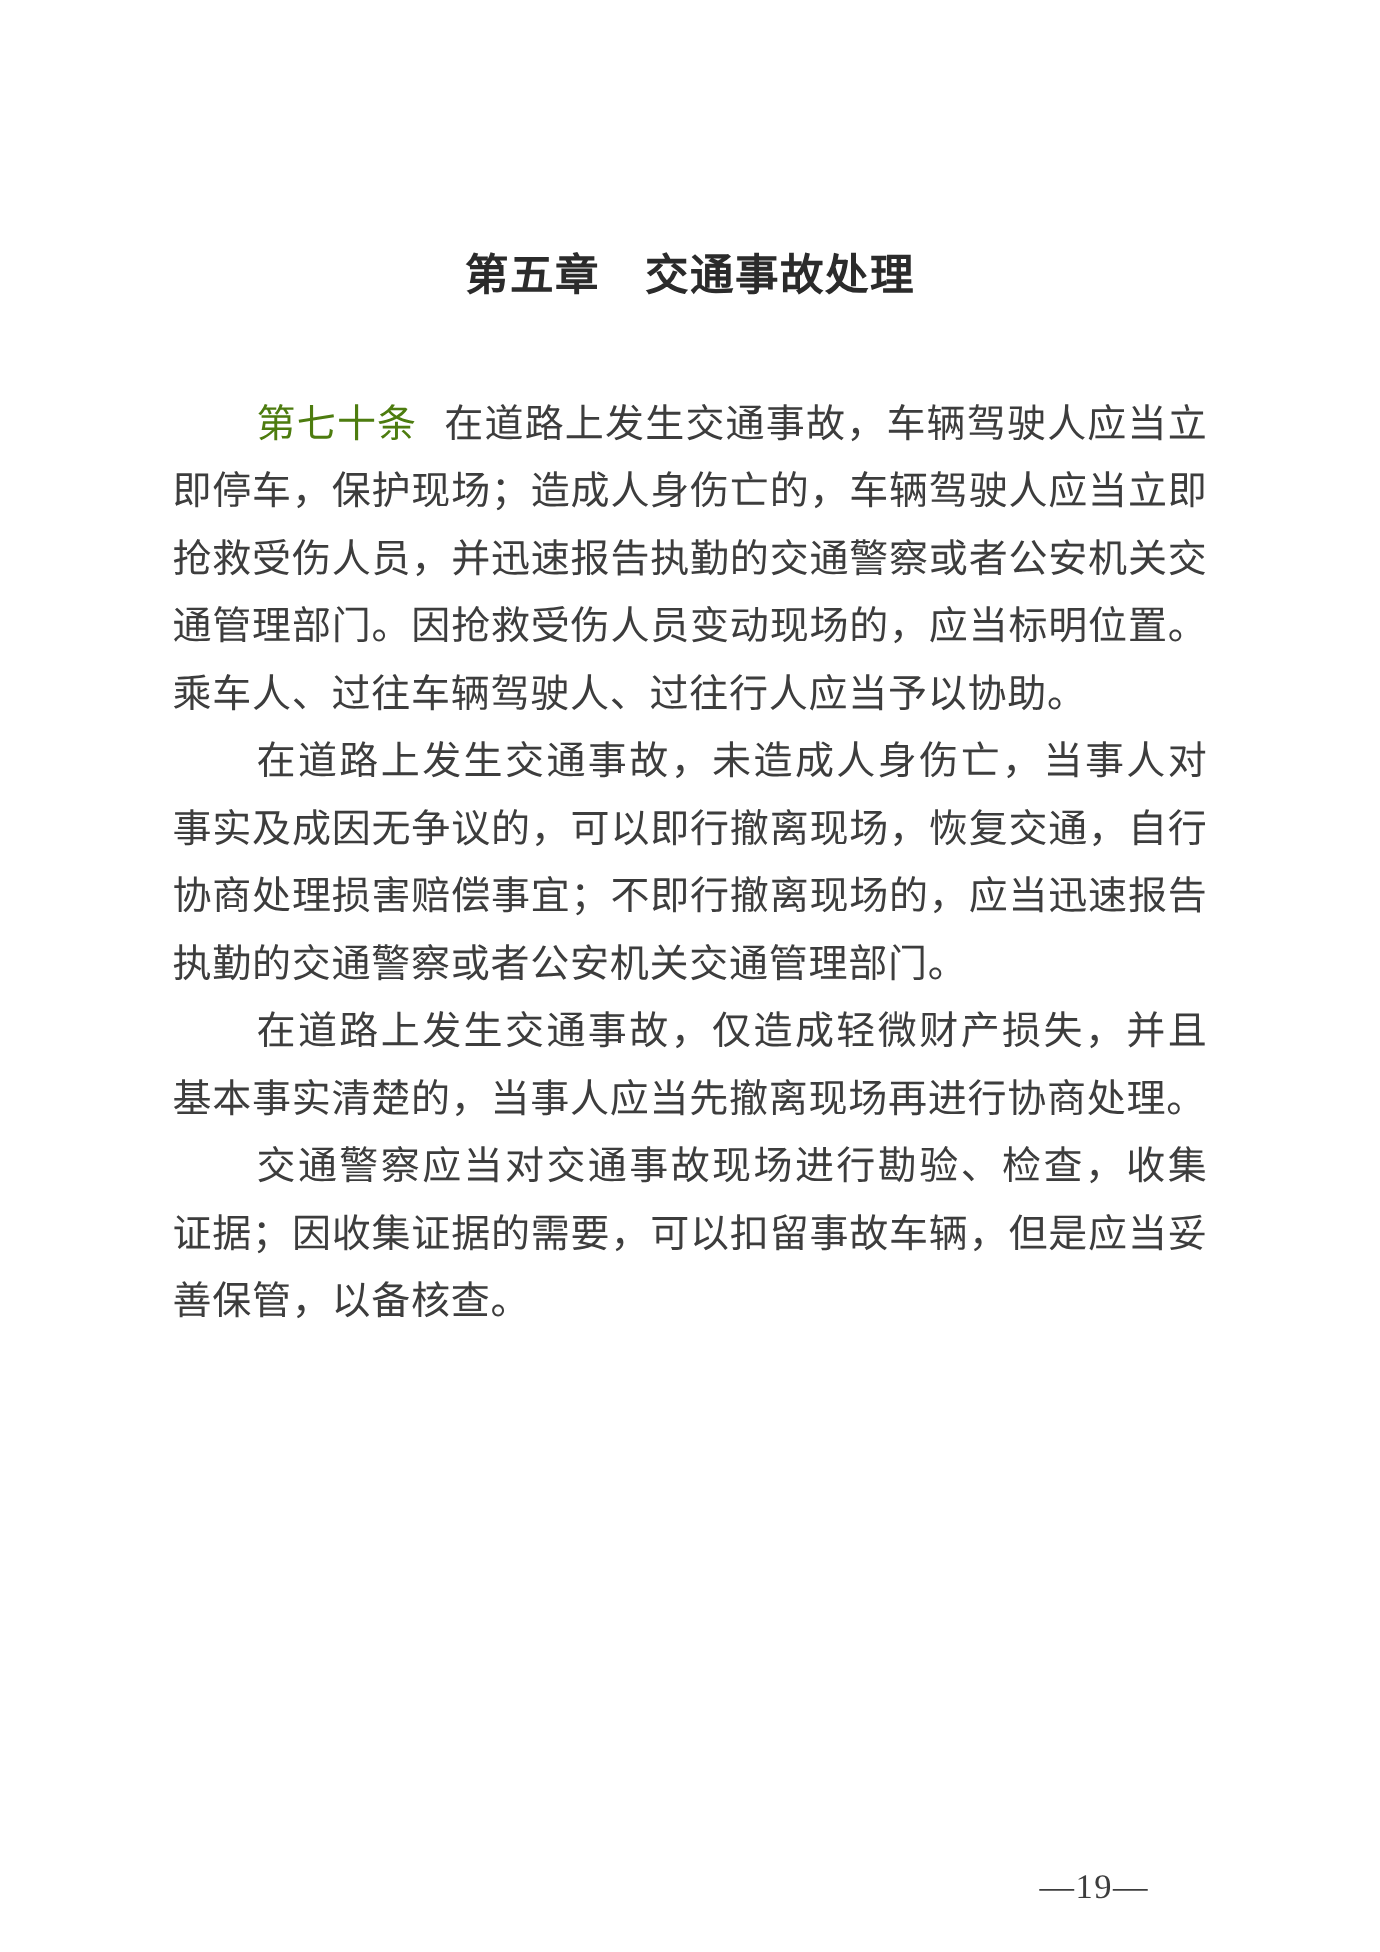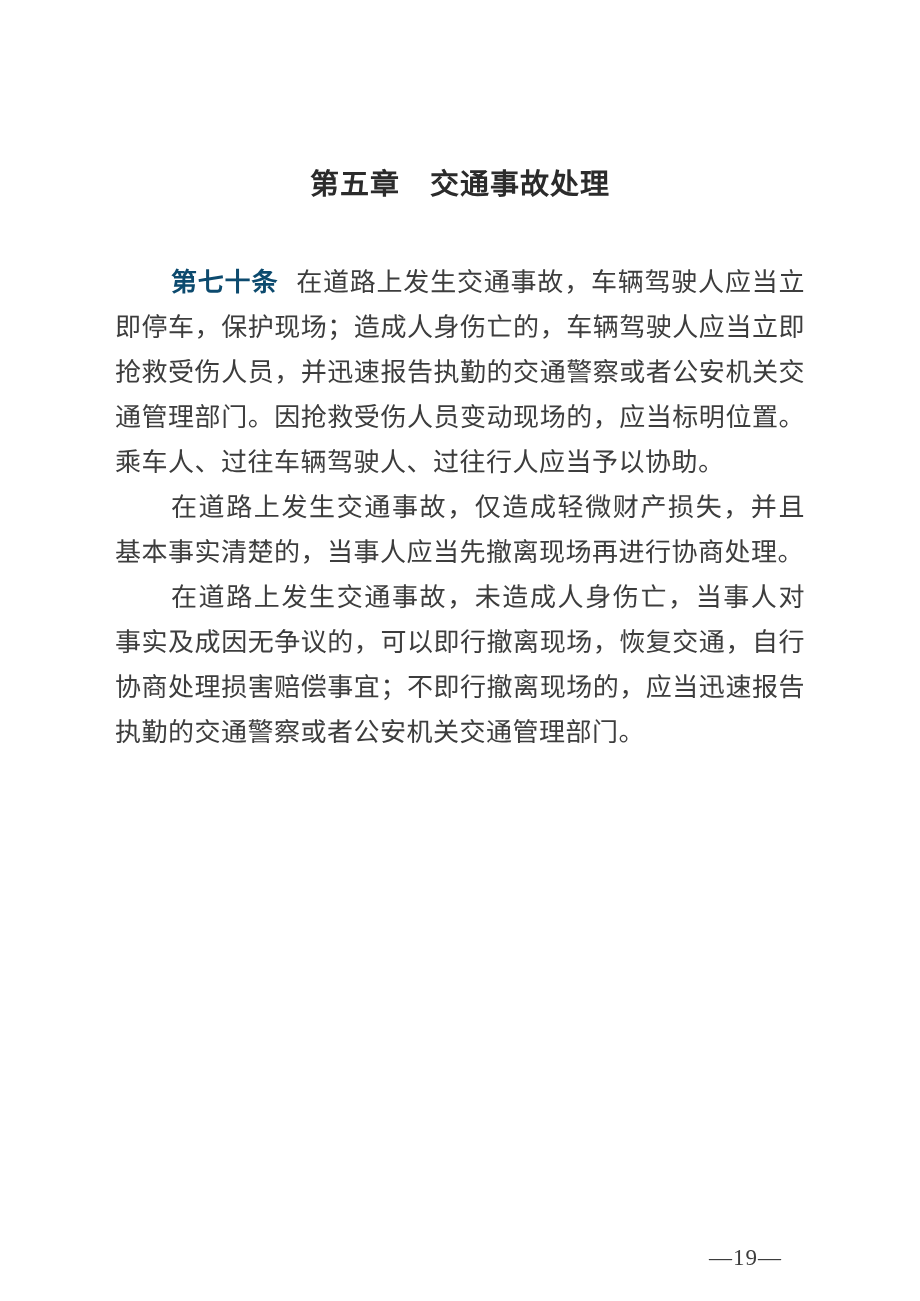"第七十条" .body-text p .lead { color: #0c4a6e -> #4d7c0f; font-weight: bold -> normal }
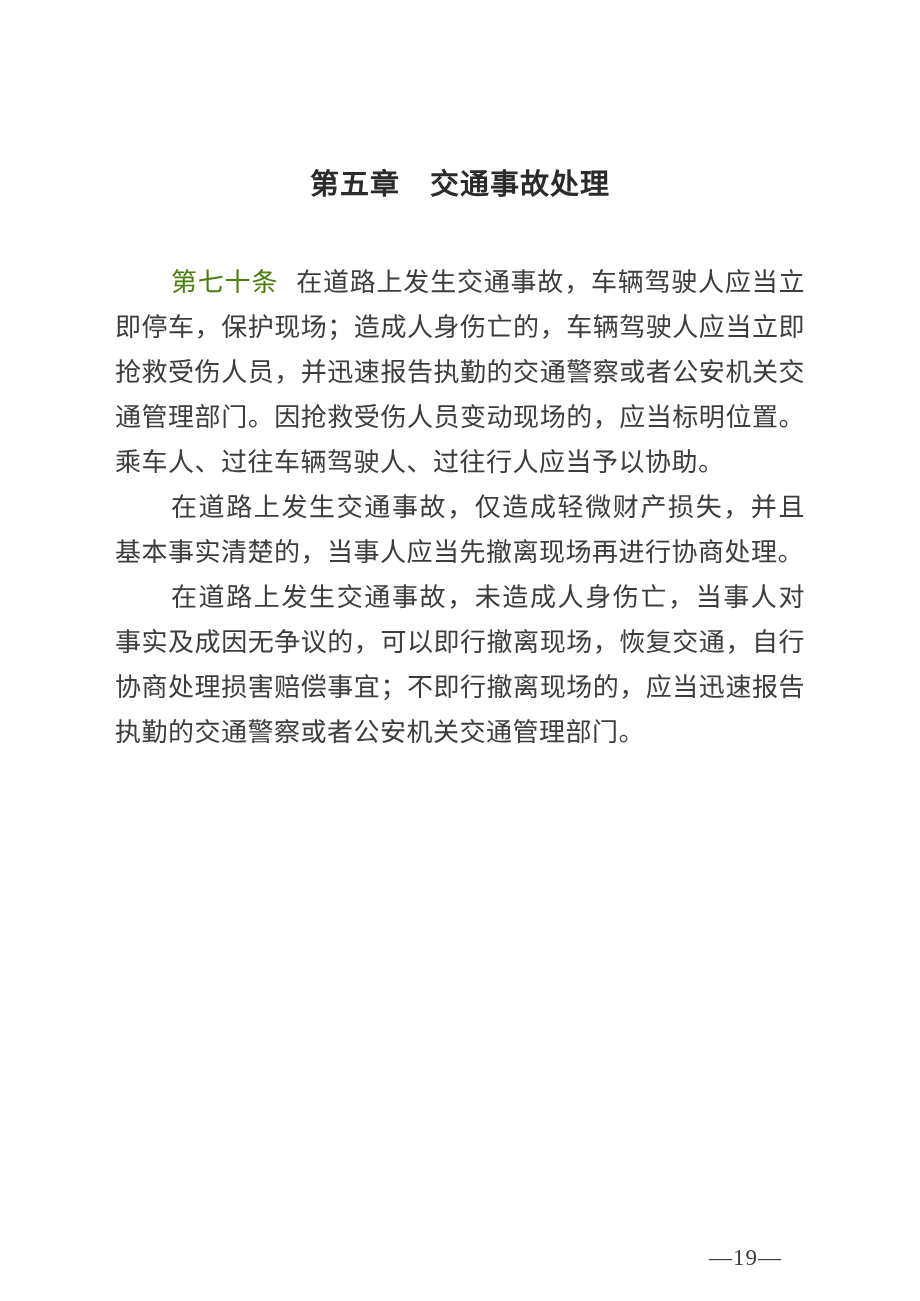"在道路上发生交通事故，仅造成轻微财产损失，并且基本事实清楚的，当事人应当先撤离现" p { order: before "在道路上发生交通事故，未造成人身伤亡，当事人对事实及成因无争议的，可以即行撤离现" -> after "在道路上发生交通事故，未造成人身伤亡，当事人对事实及成因无争议的，可以即行撤离现" }
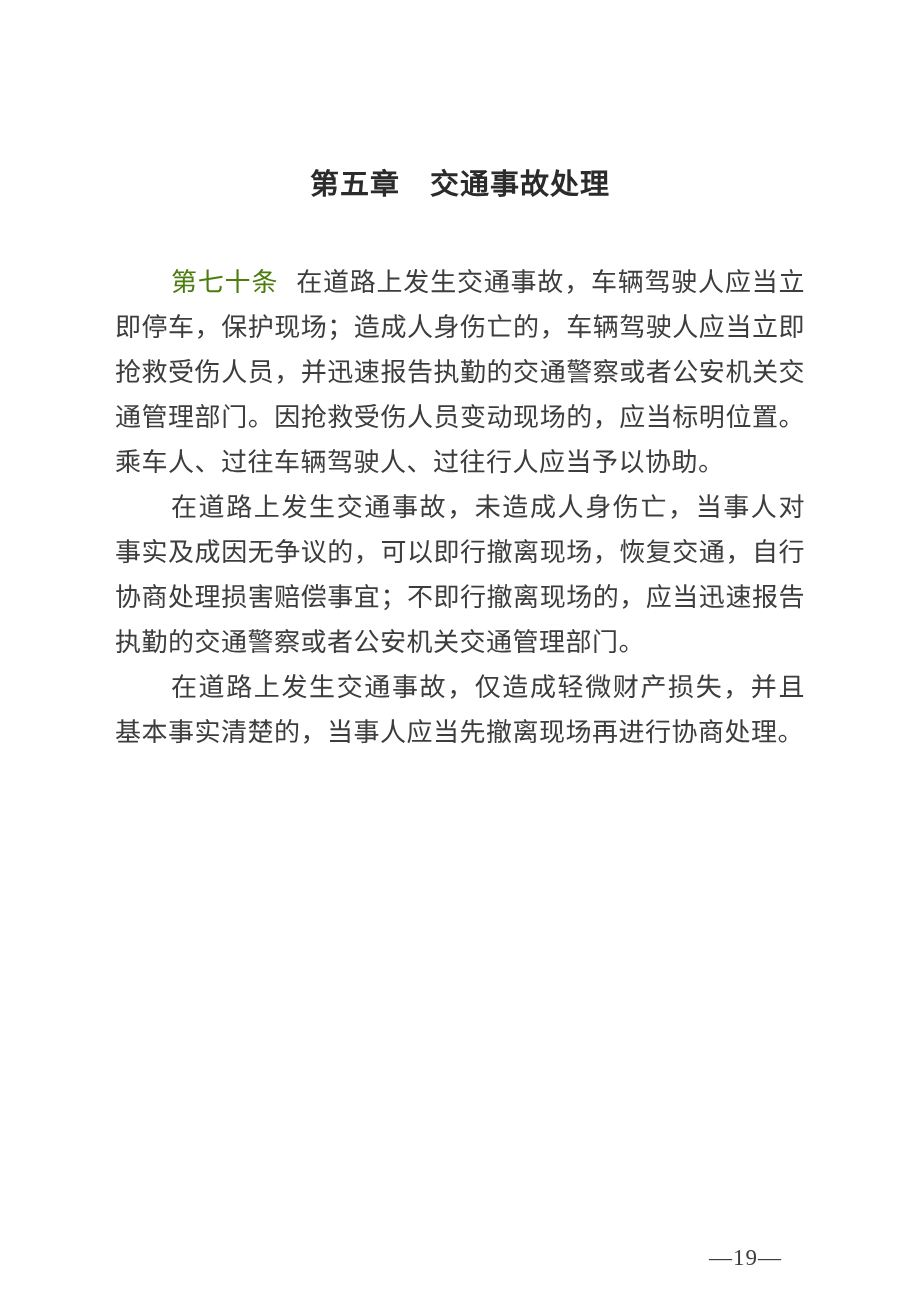"交通警察应当对交通事故现场进行勘验、检查，收集证据；因收集证据的需要，可以扣留事" p { html: none -> <p><span></span><span>交通警察应当对交通事故现场进行勘验、检查，收集证据；因收集证据的需要，可以扣留事故车辆，但是应当妥善保管，以备核查。</span></p> }
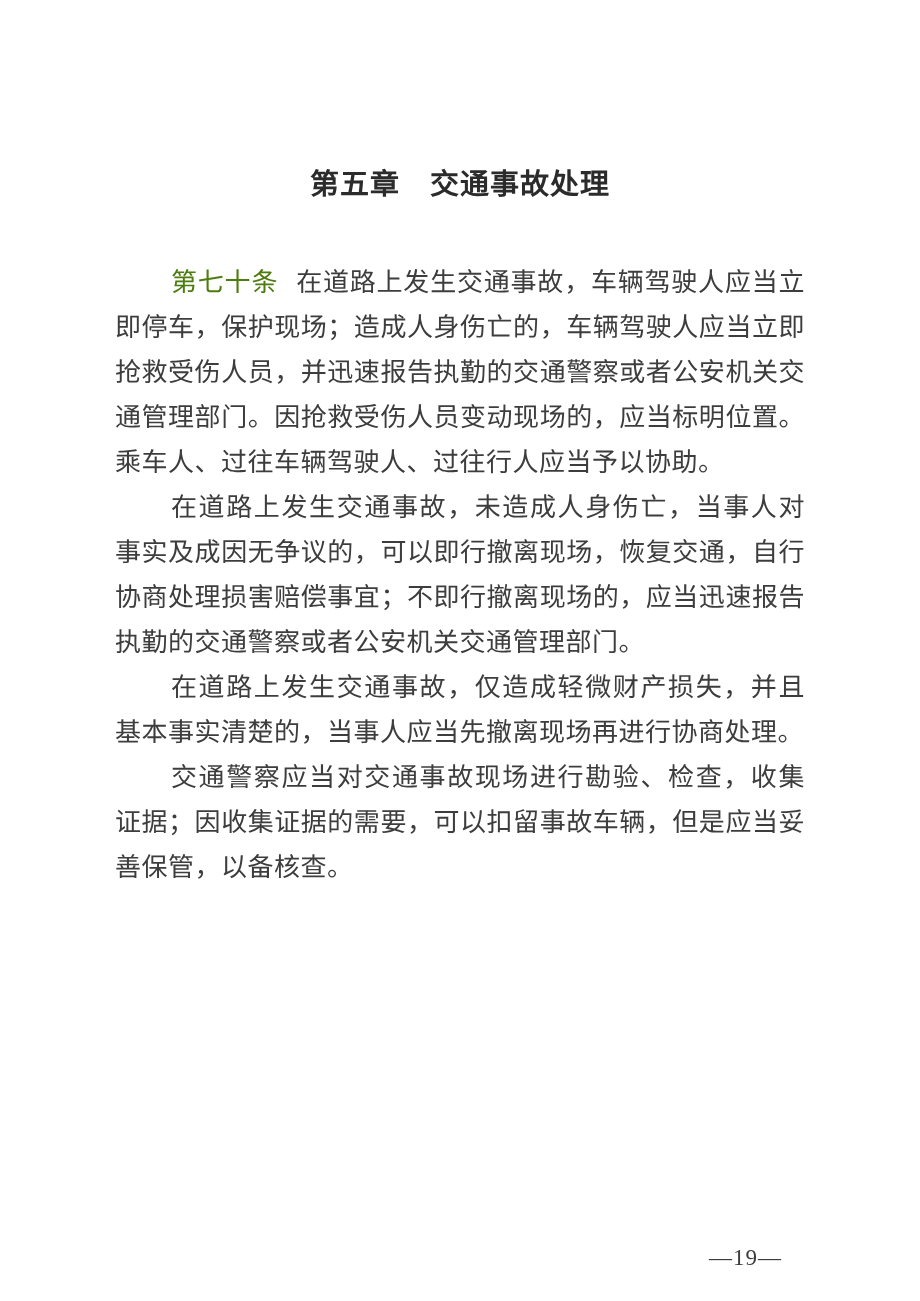"—19—" .page-number { right: 138px -> 154px }
